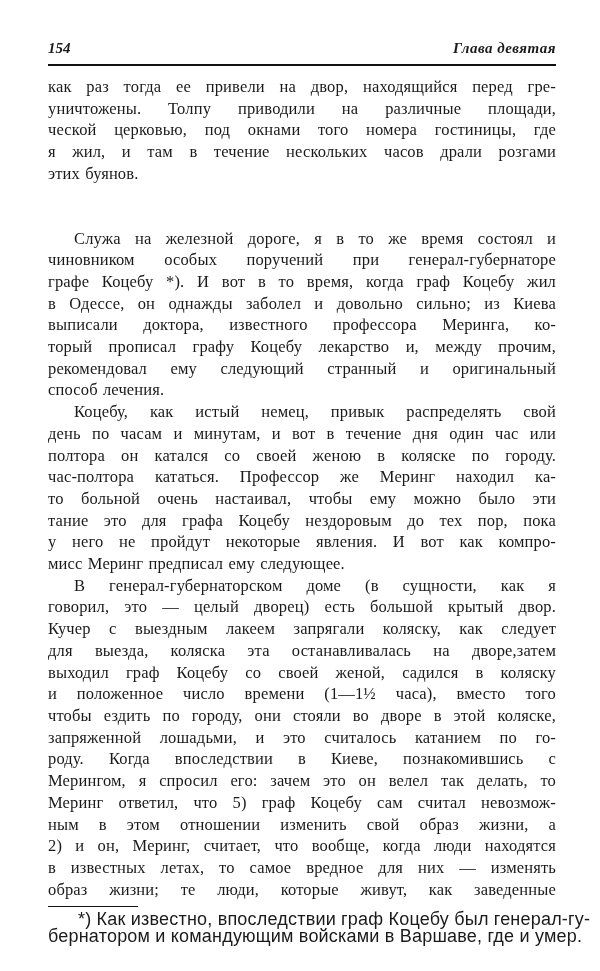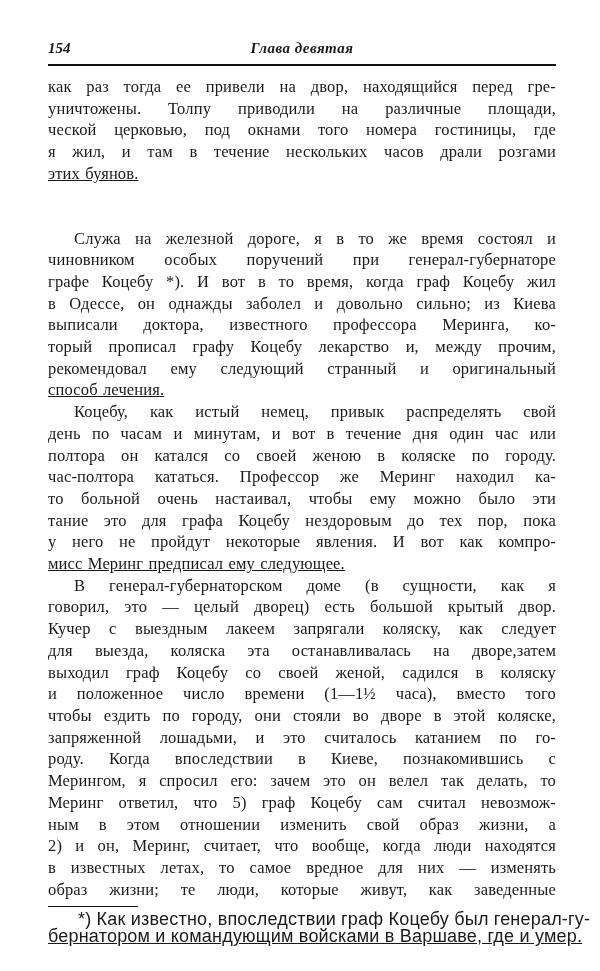"Глава девятая" .chapter-title { text-align: center -> right }
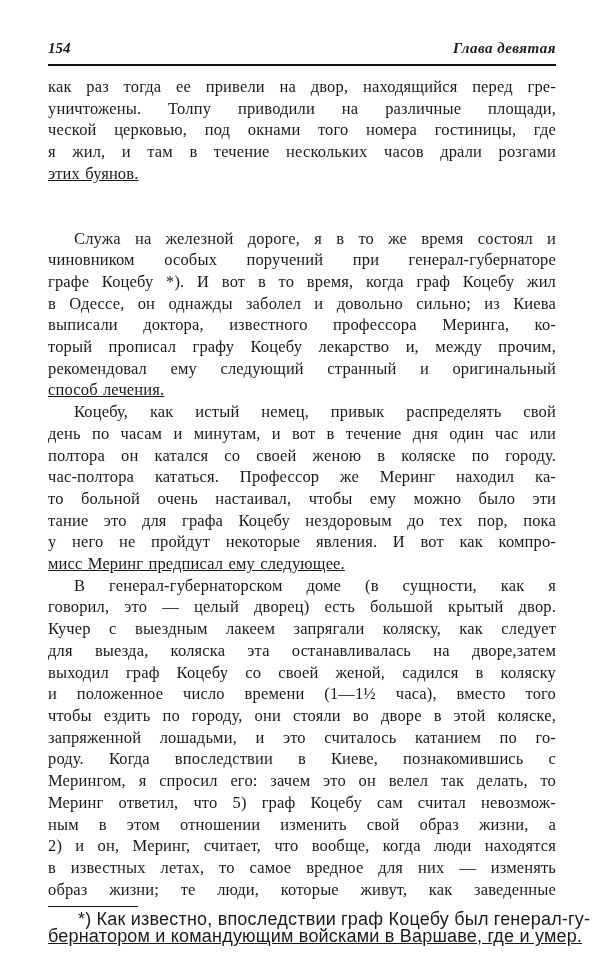"этих буянов." .line.last { text-decoration: underline -> none }
